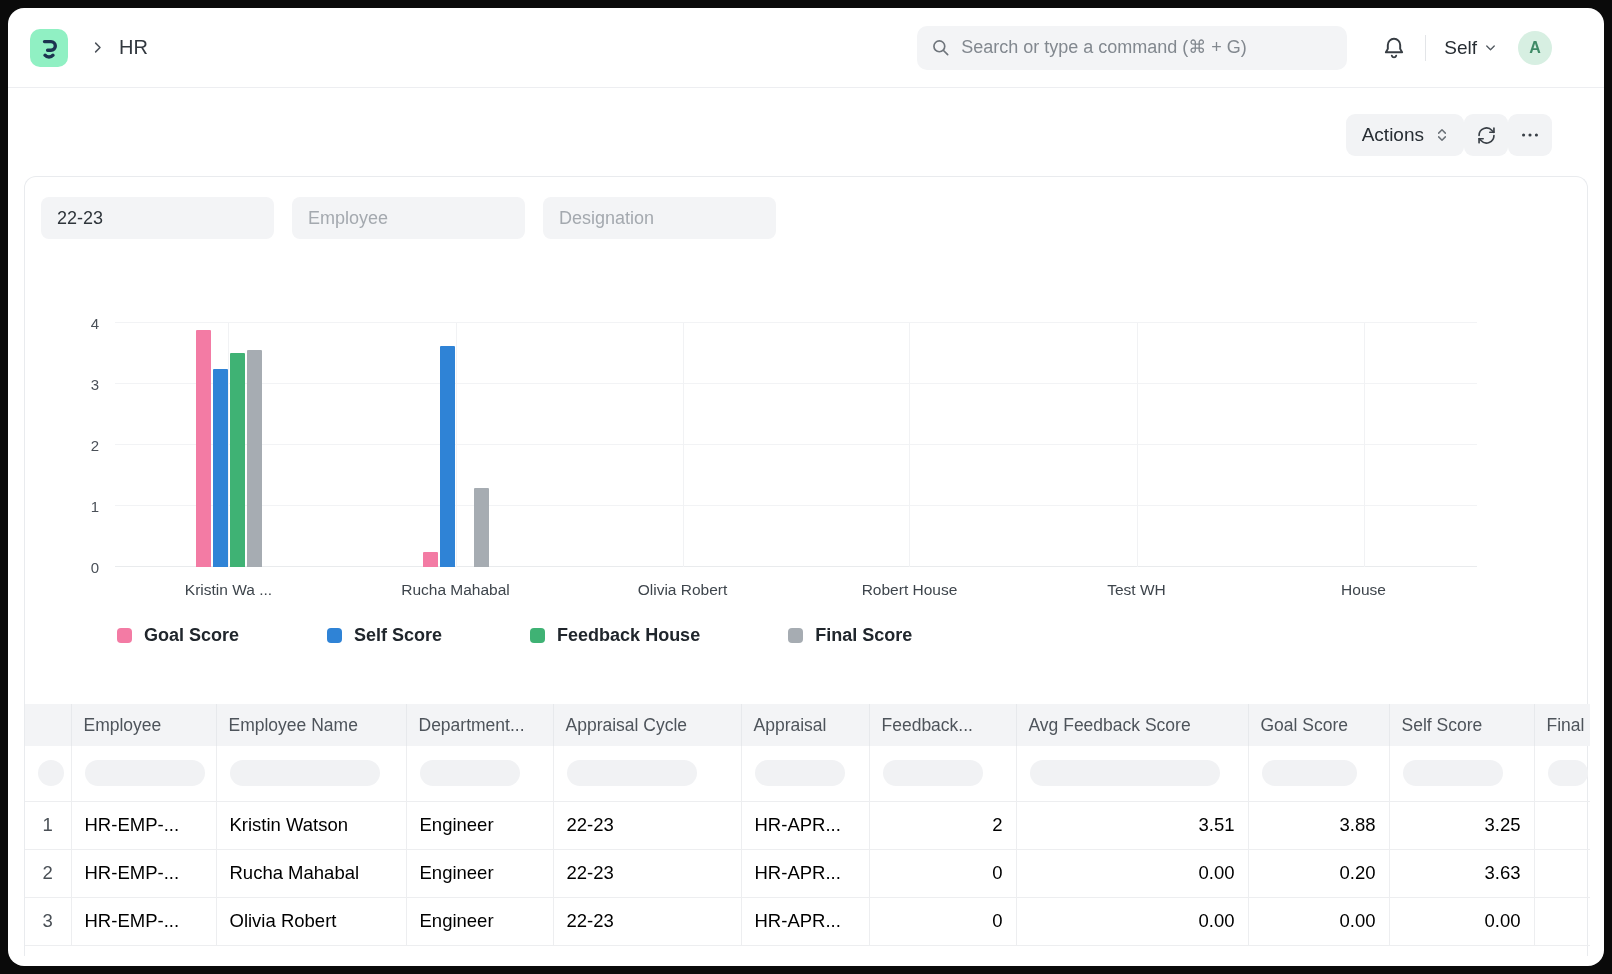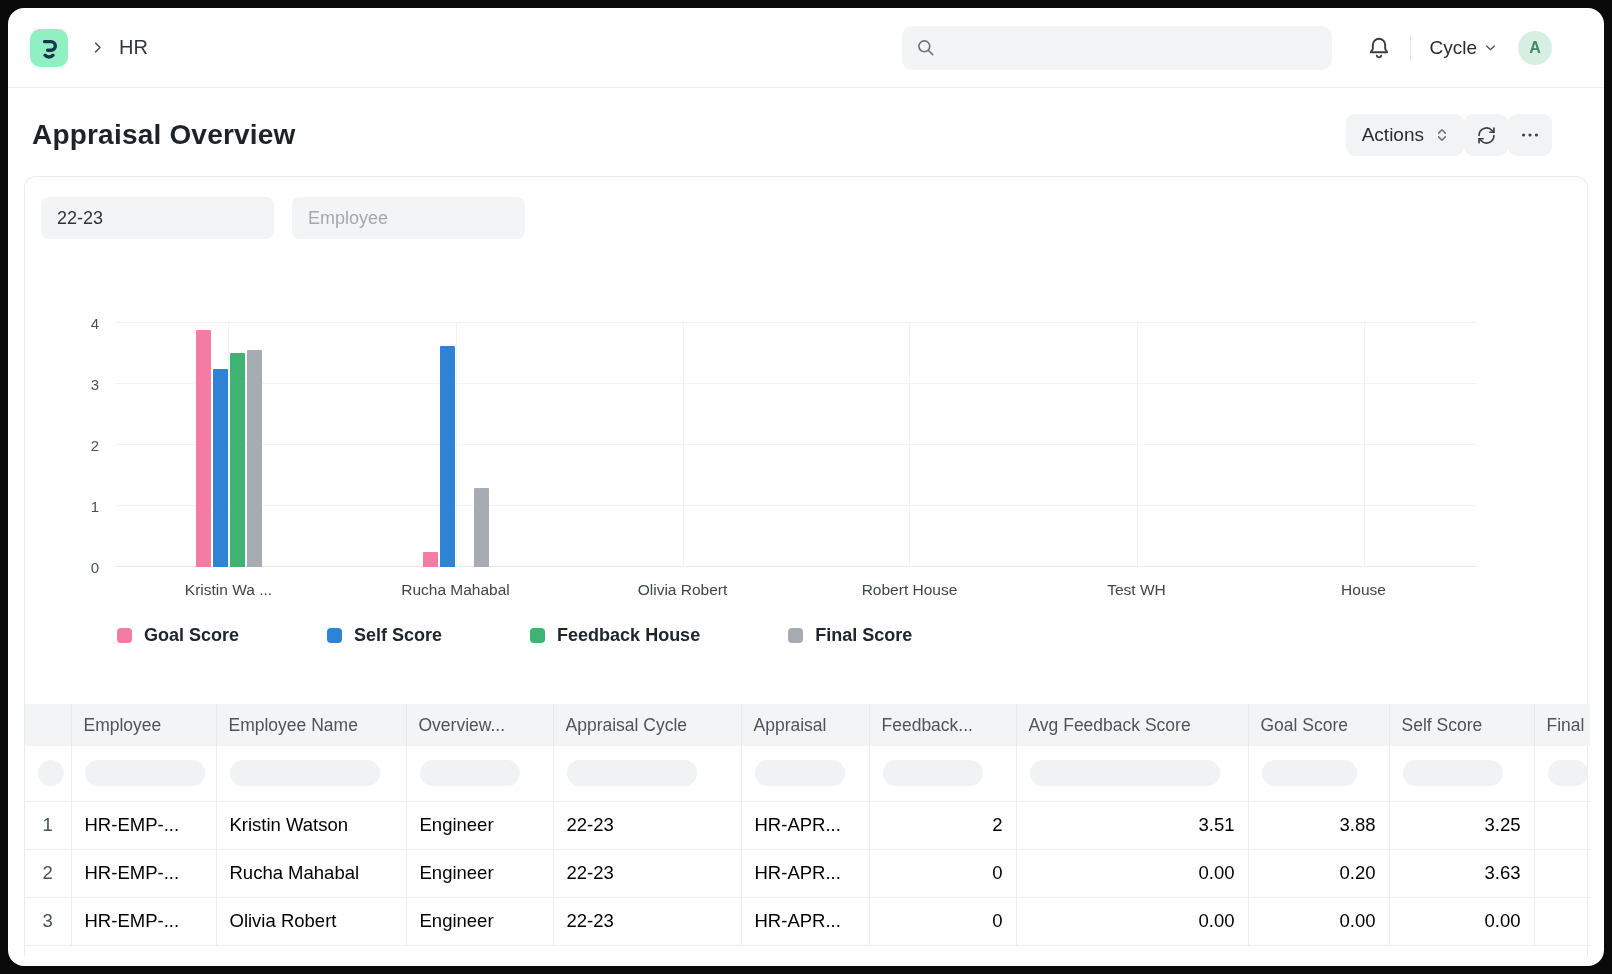"Search or type a command" input { html: none -> <input> }
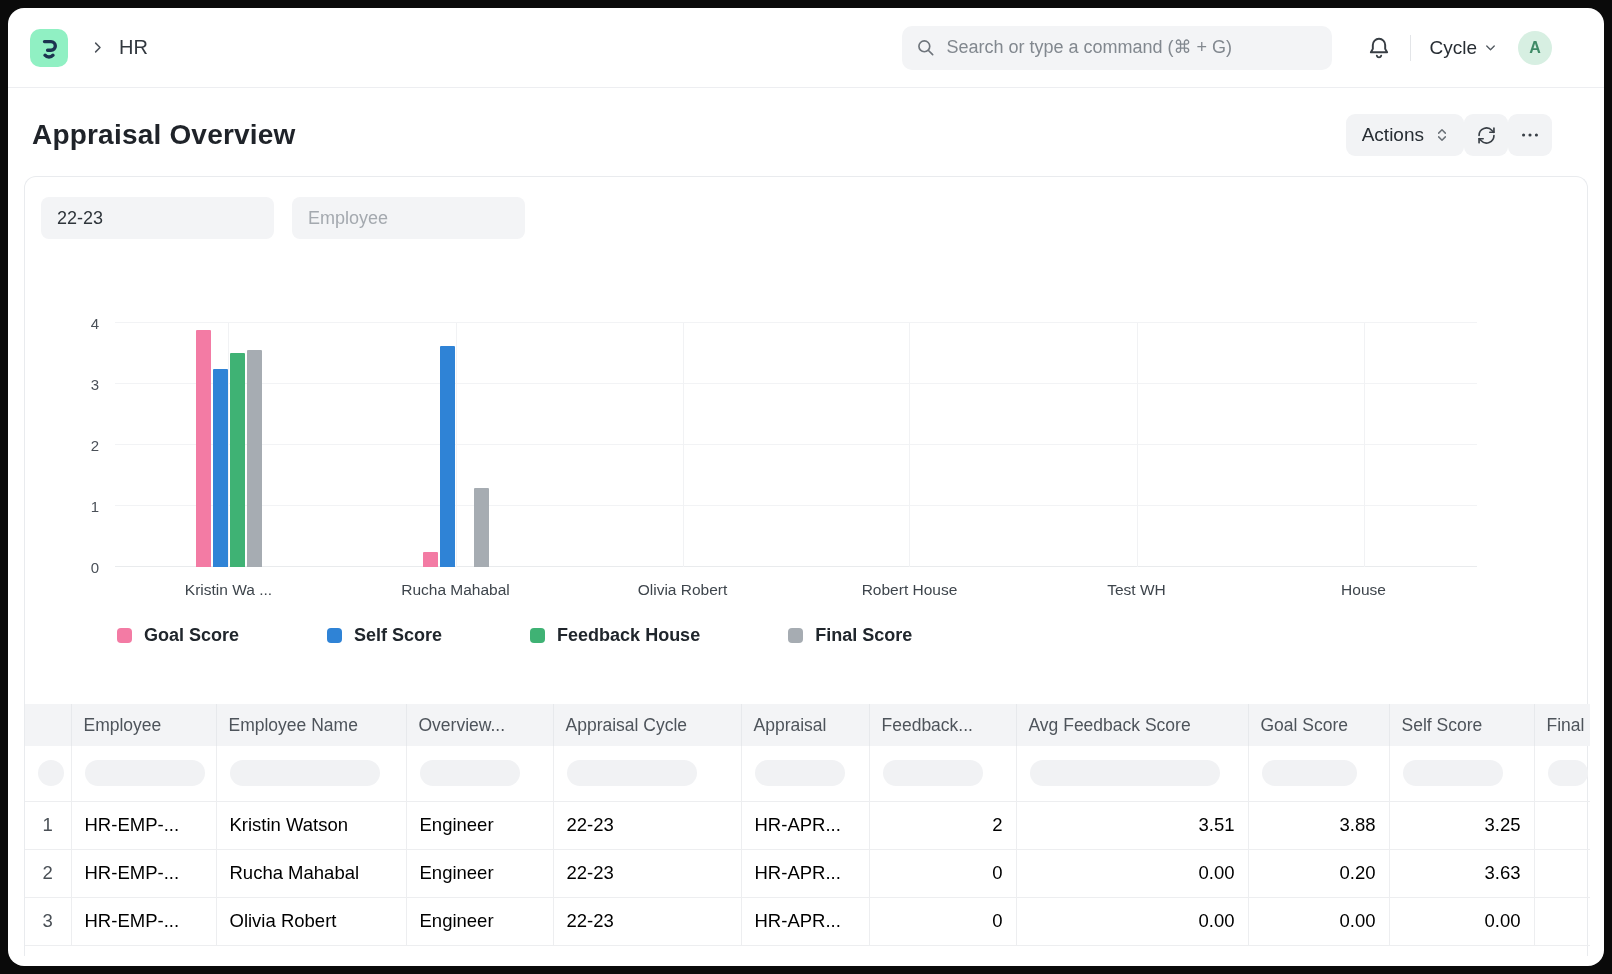"Cycle" span { text: Cycle -> Self }
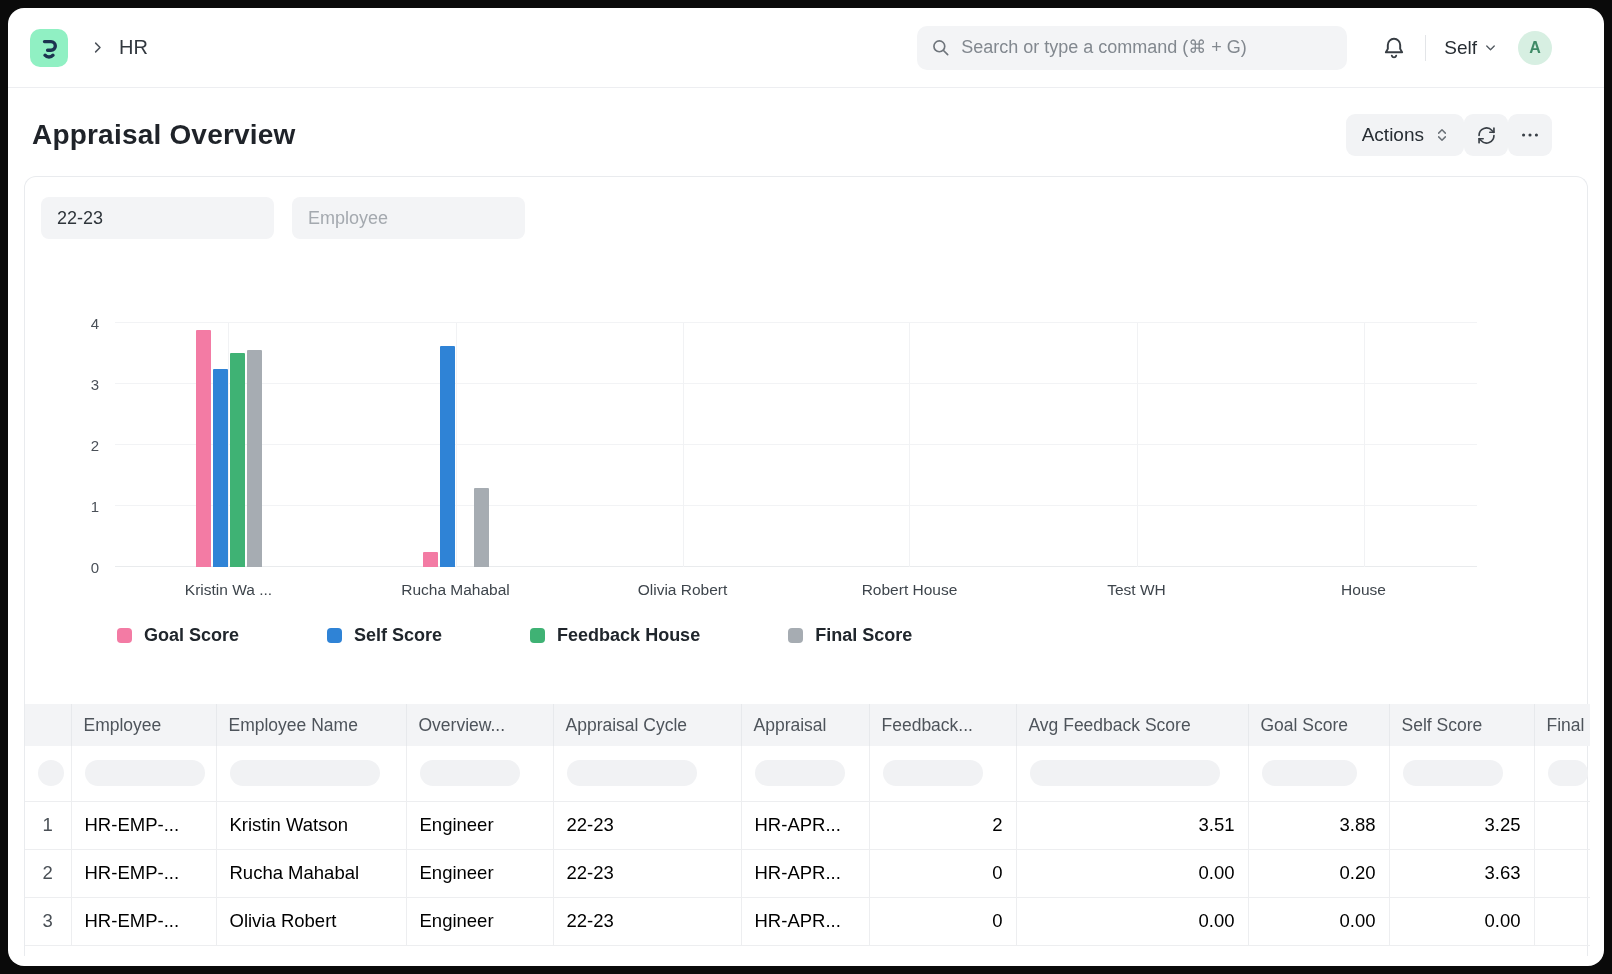"Appraisal Overview" h1.page-title { html: <h1>Appraisal Overview</h1> -> none }
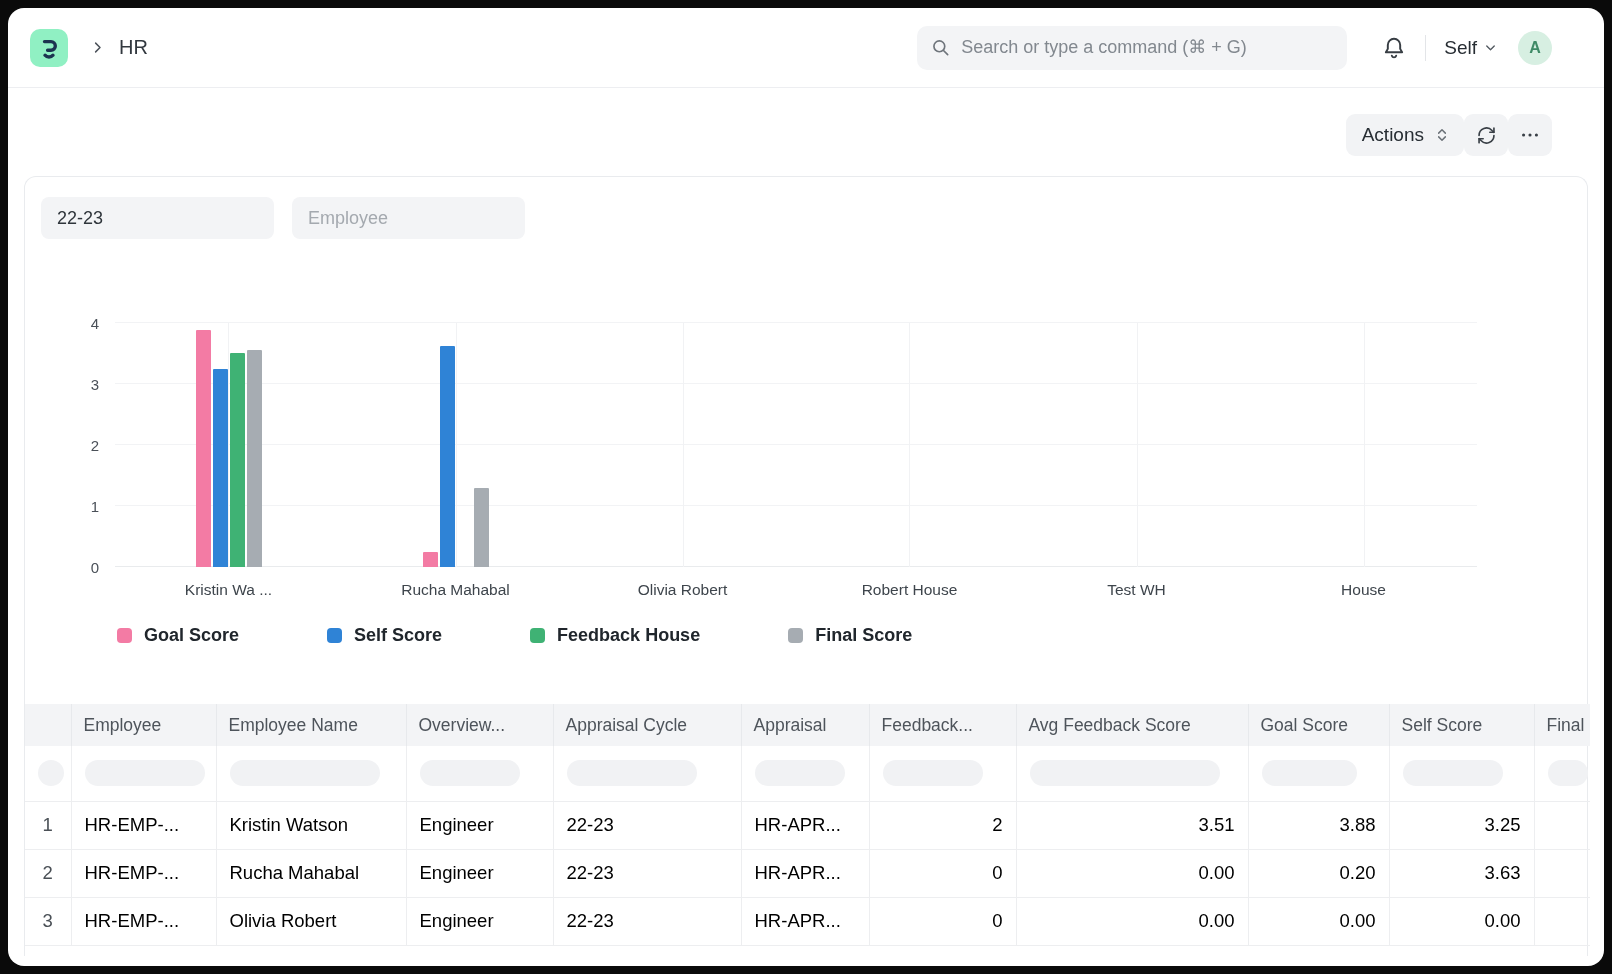"Designation" div.pill { html: none -> <div>Designation</div> }
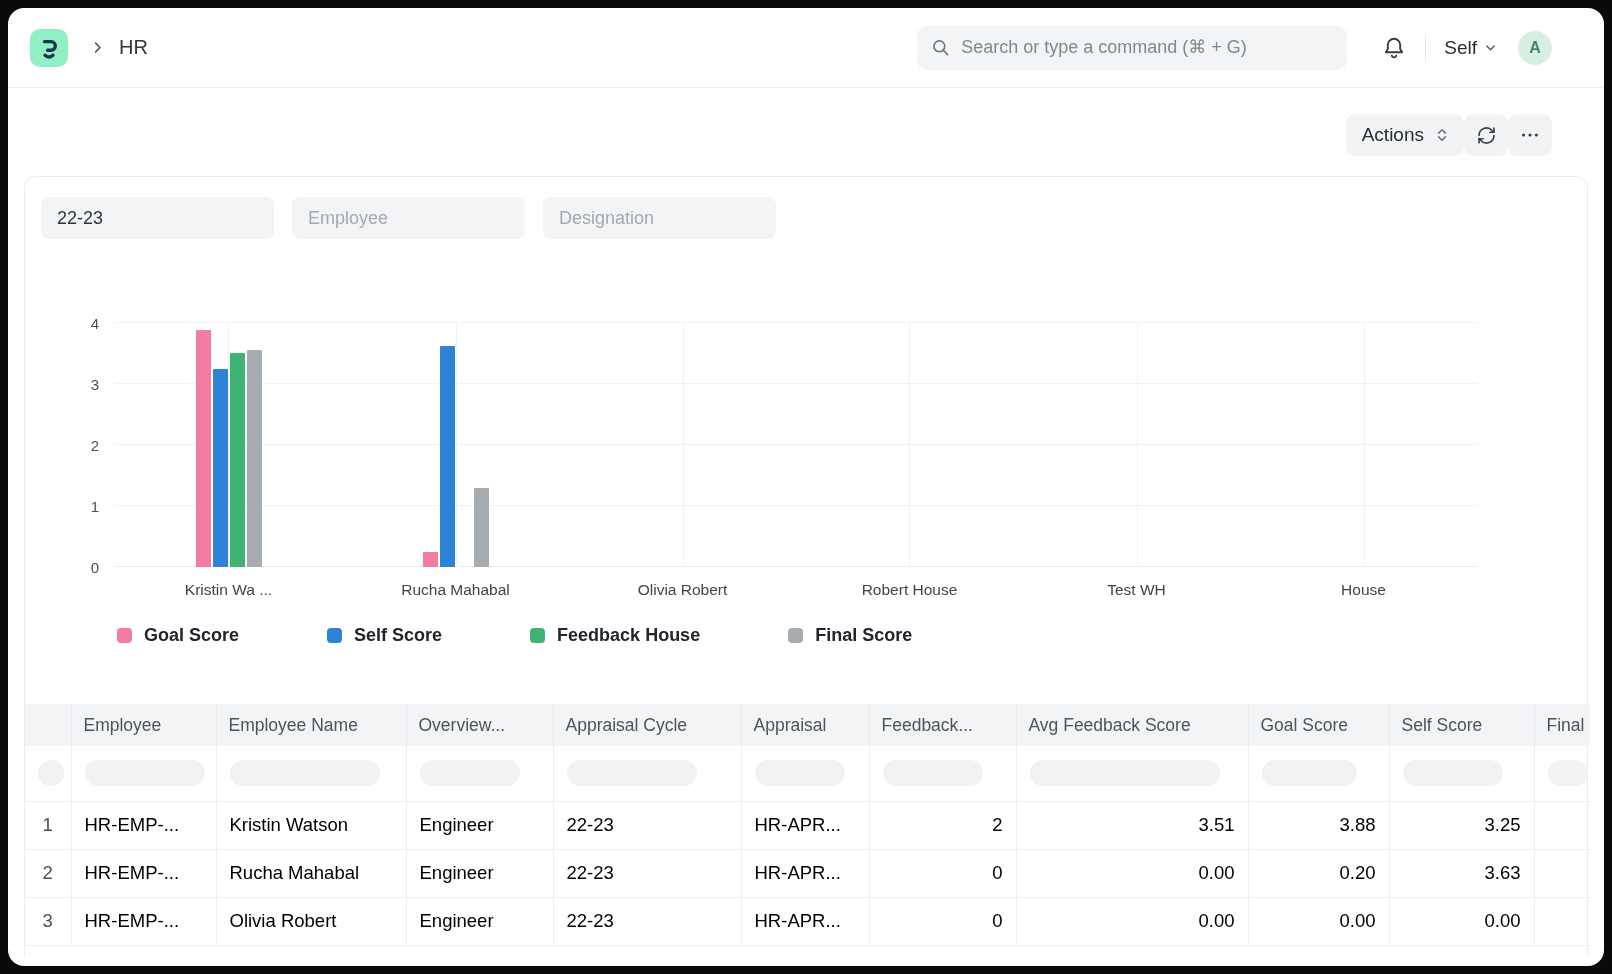"Overview..." th { text: Overview -> Department }
